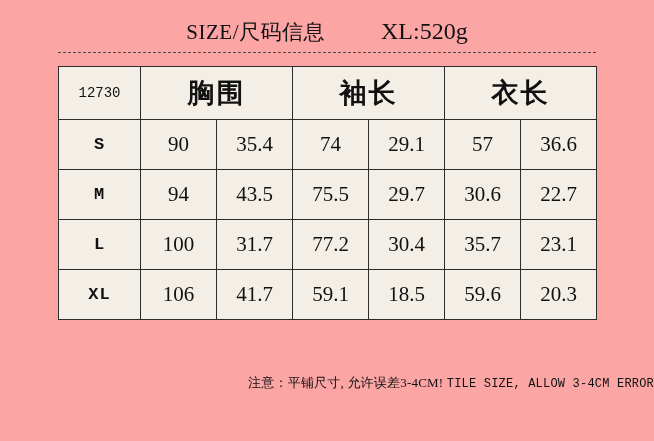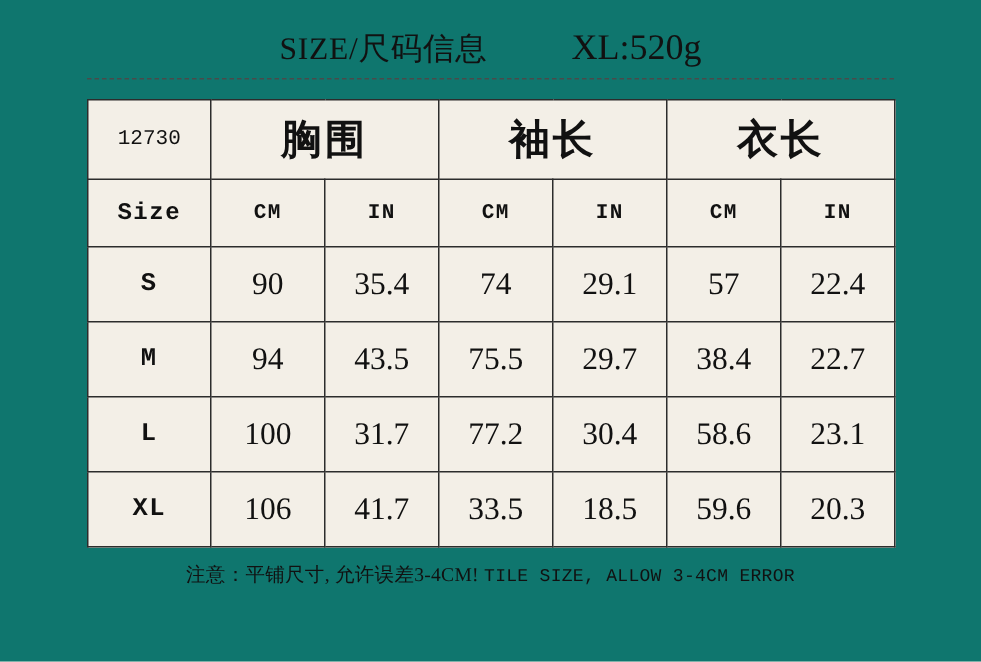"SIZE/尺码信息" .page { background: #0f766e -> #fca5a5 }
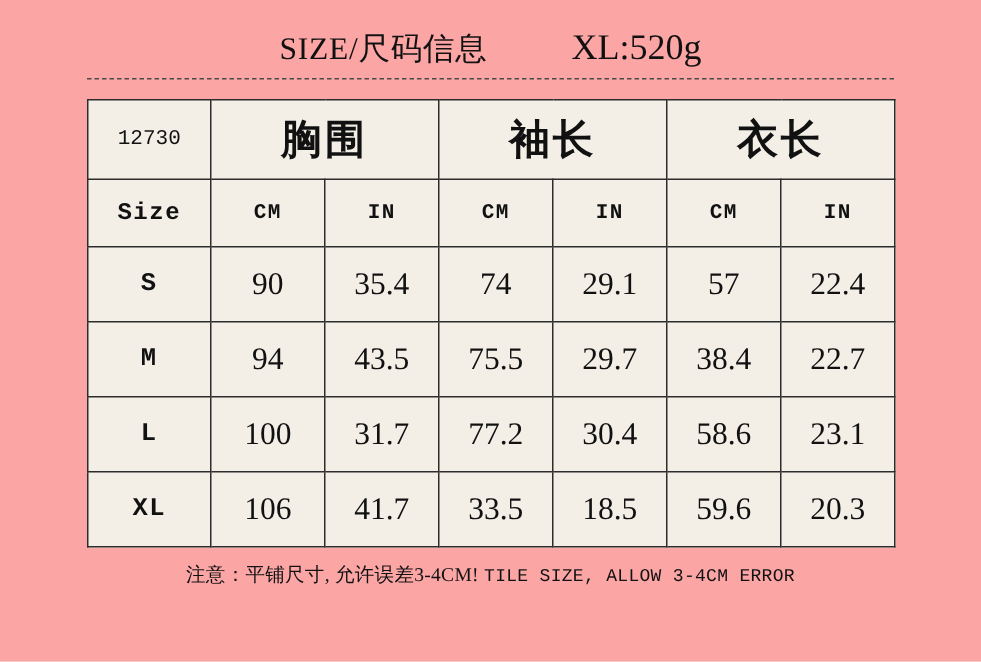"Size" tr.row-unit { html: <tr> <td>Size</td> <td>CM</td> <td>IN</td> <td>CM</td> <td>IN</td> <td>CM</td> <td>IN</td> </tr> -> none }
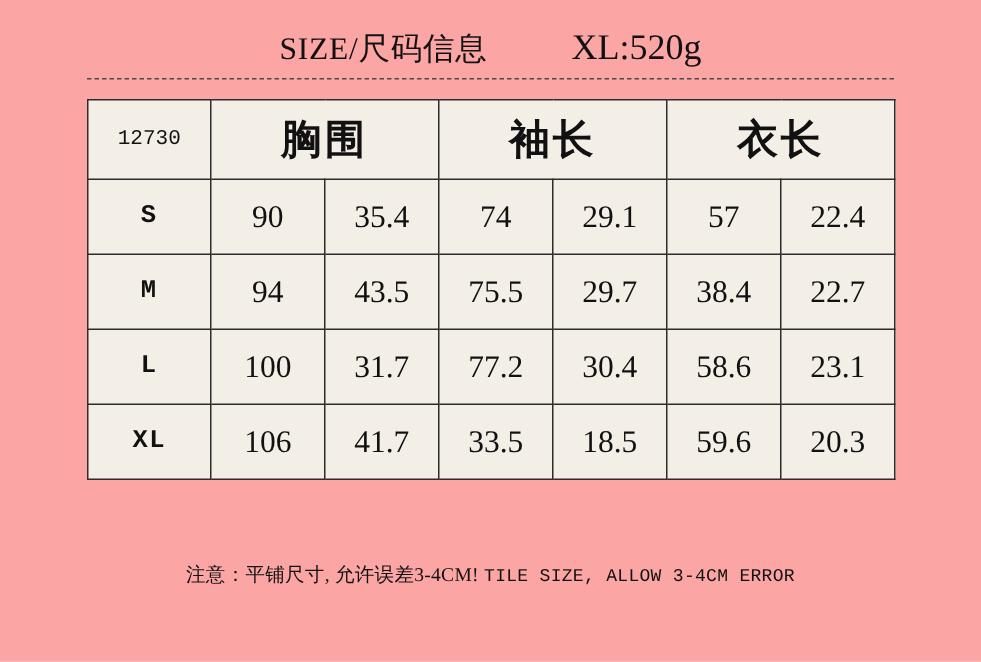"22.4" td.value-cell { text: 22.4 -> 36.6 }
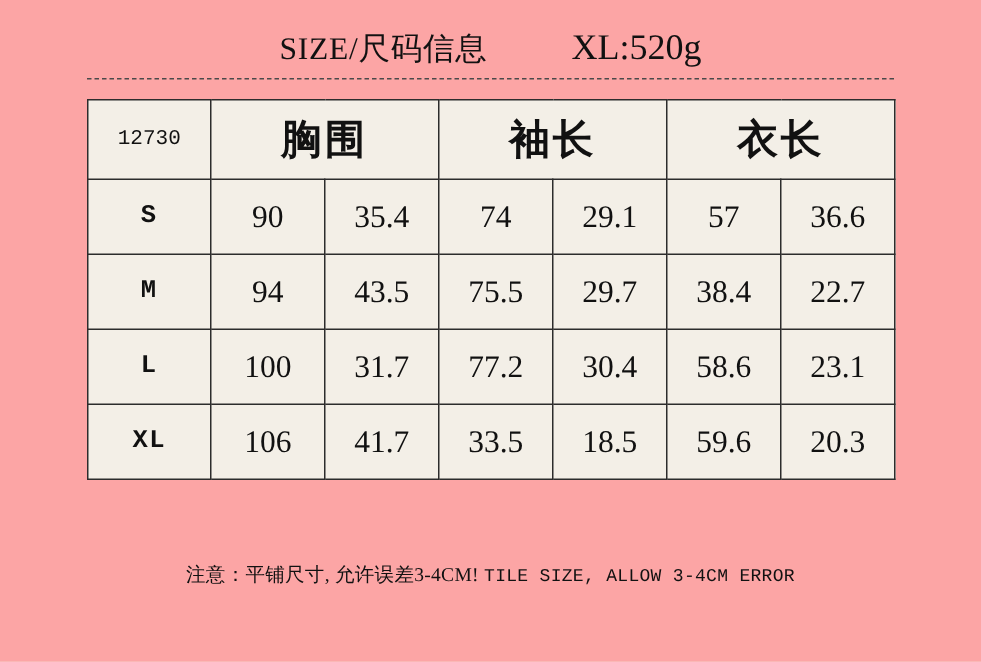"38.4" td.value-cell { text: 38.4 -> 30.6 }
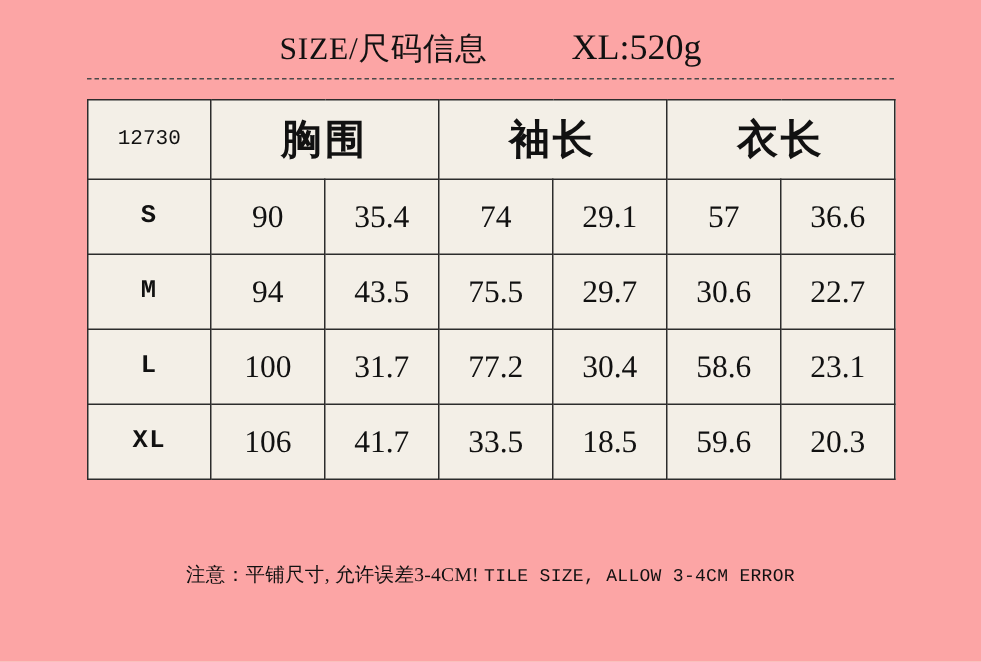"58.6" td.value-cell { text: 58.6 -> 35.7 }
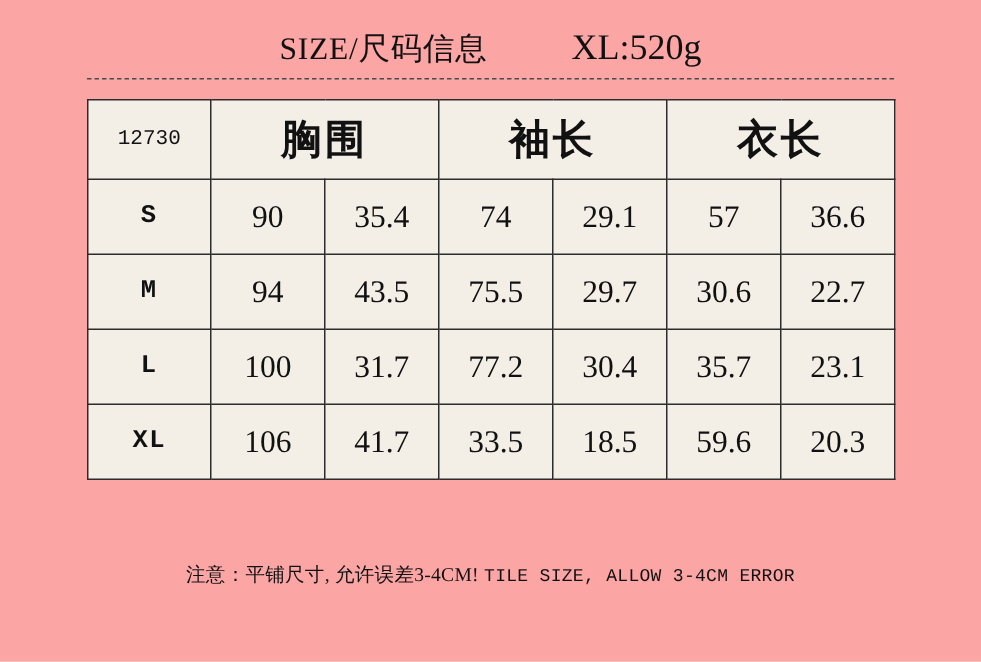"33.5" td.value-cell { text: 33.5 -> 59.1 }
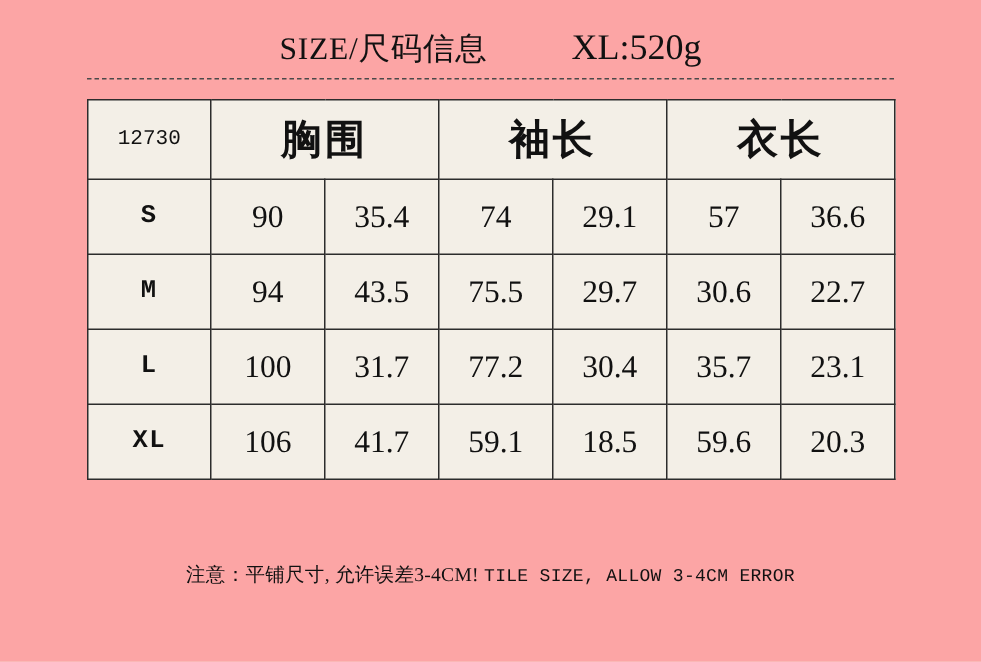"注意：平铺尺寸, 允许误差3-4CM! TILE SIZE, ALLOW" .footer-note { text-align: center -> right }
